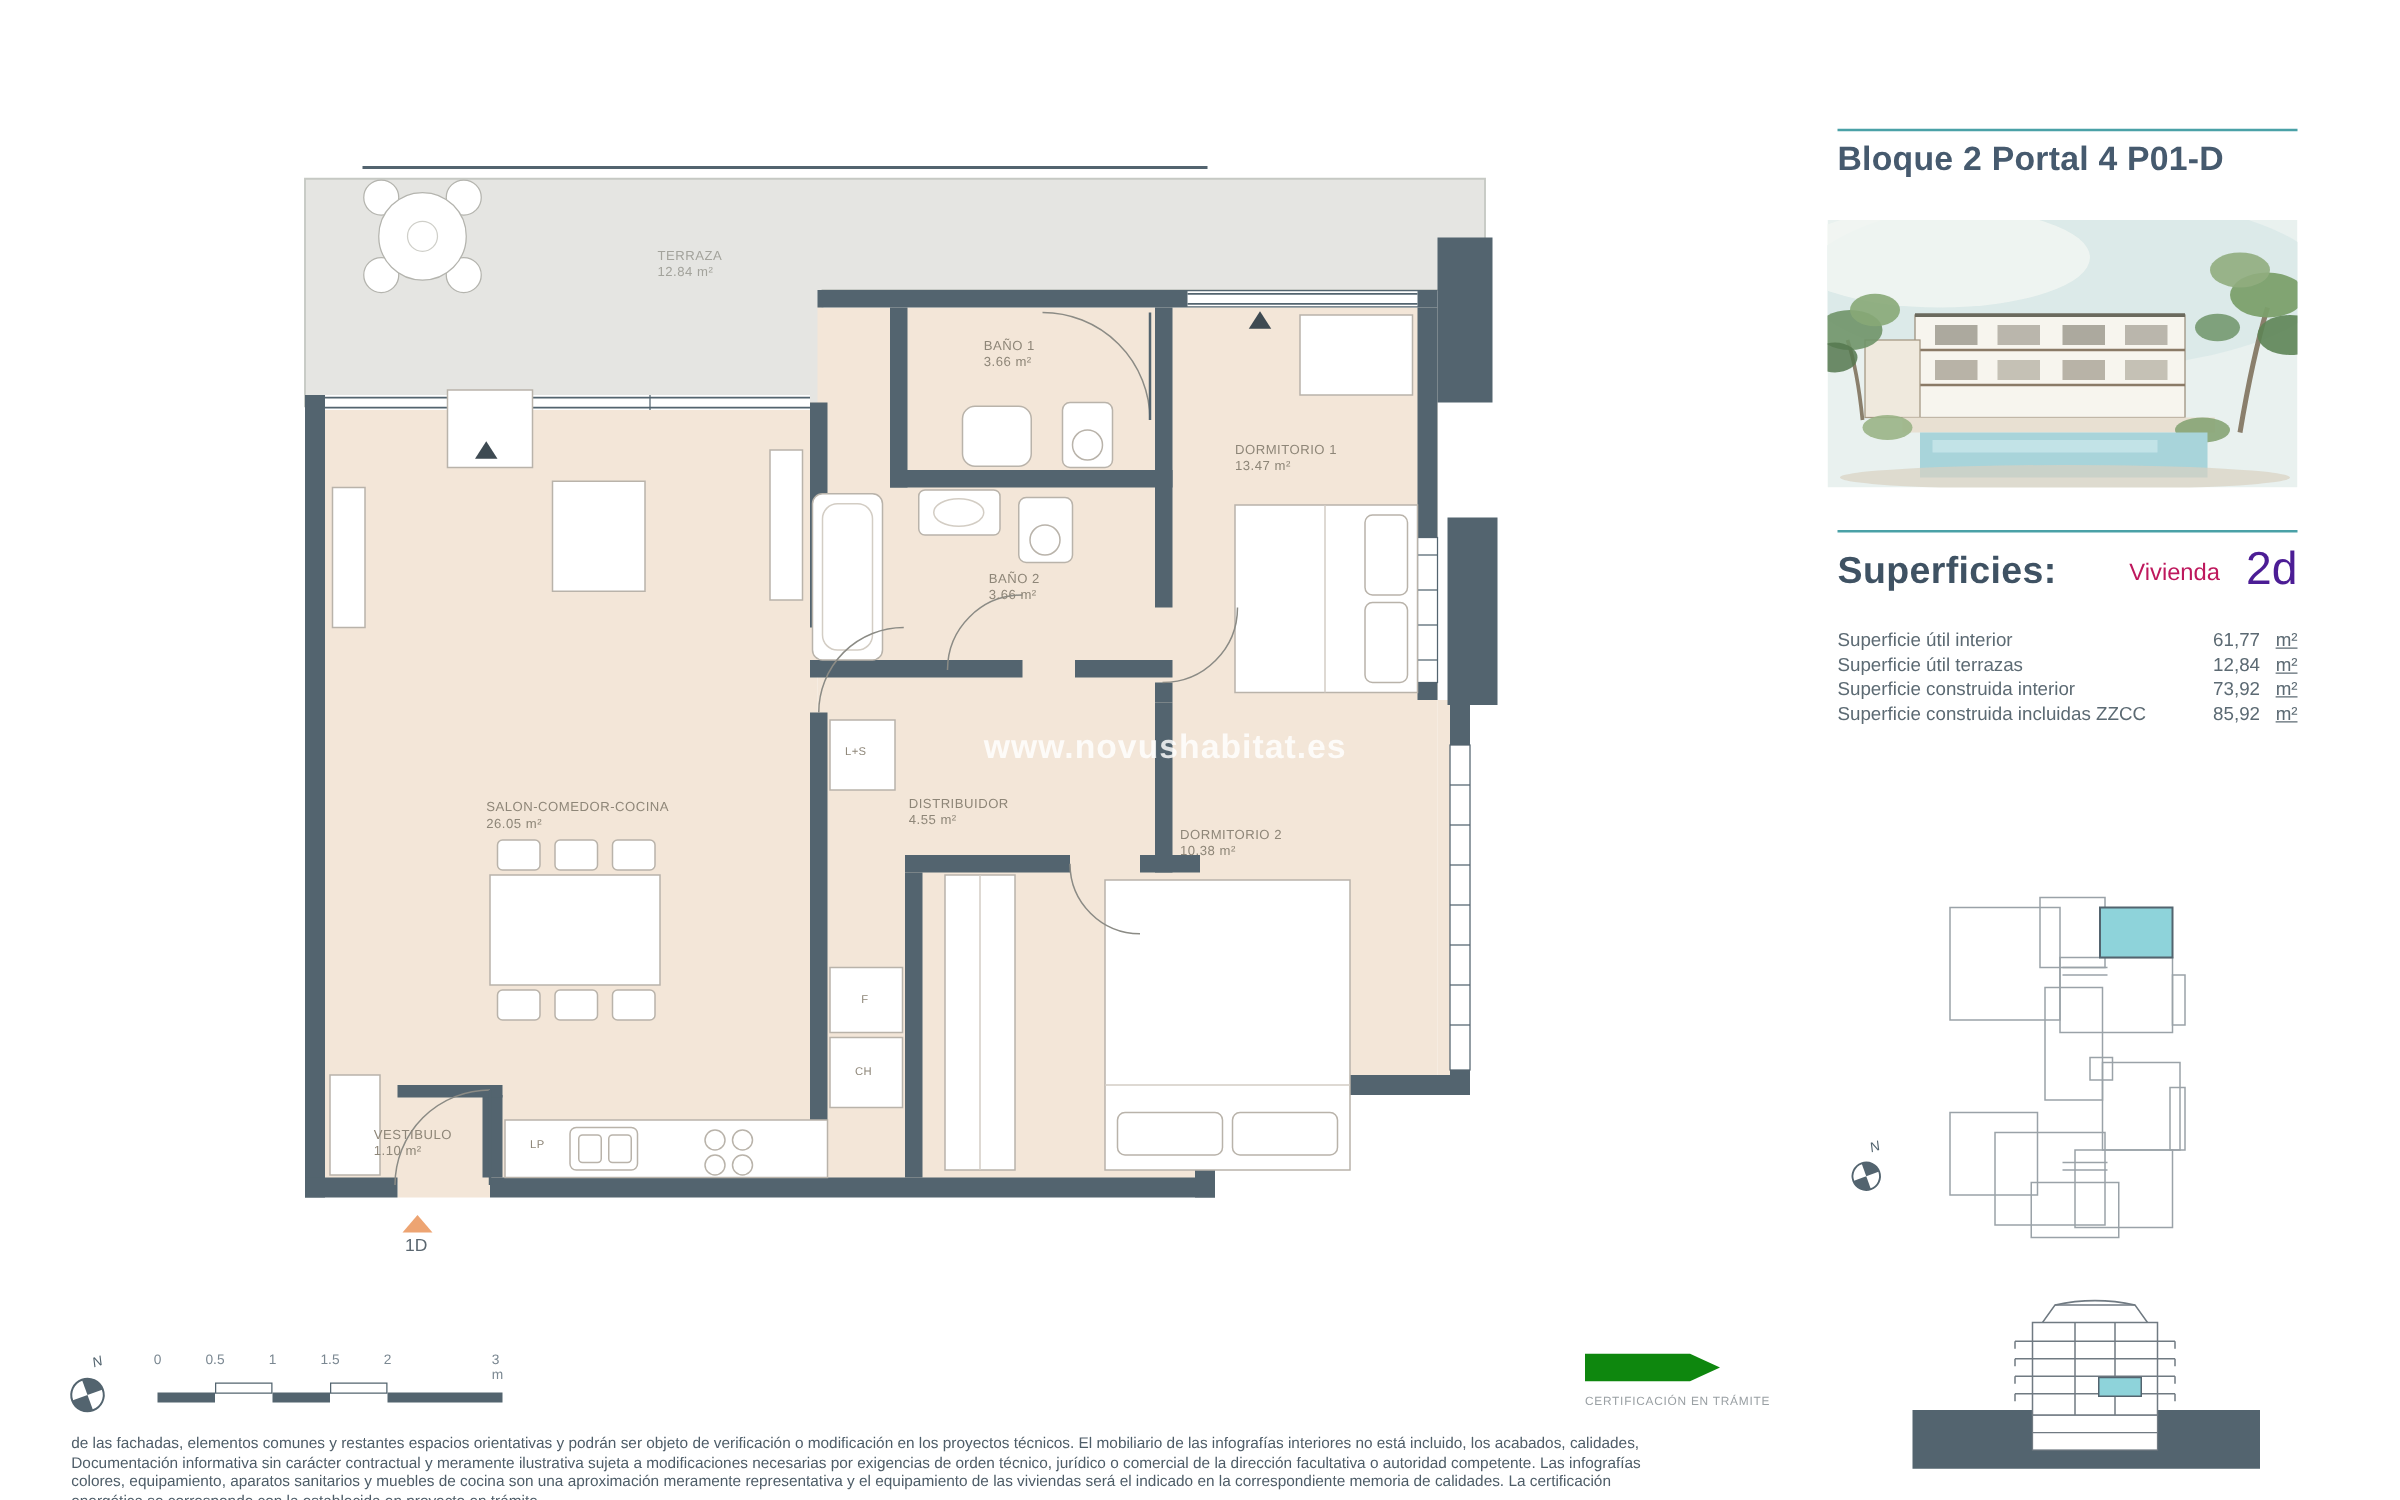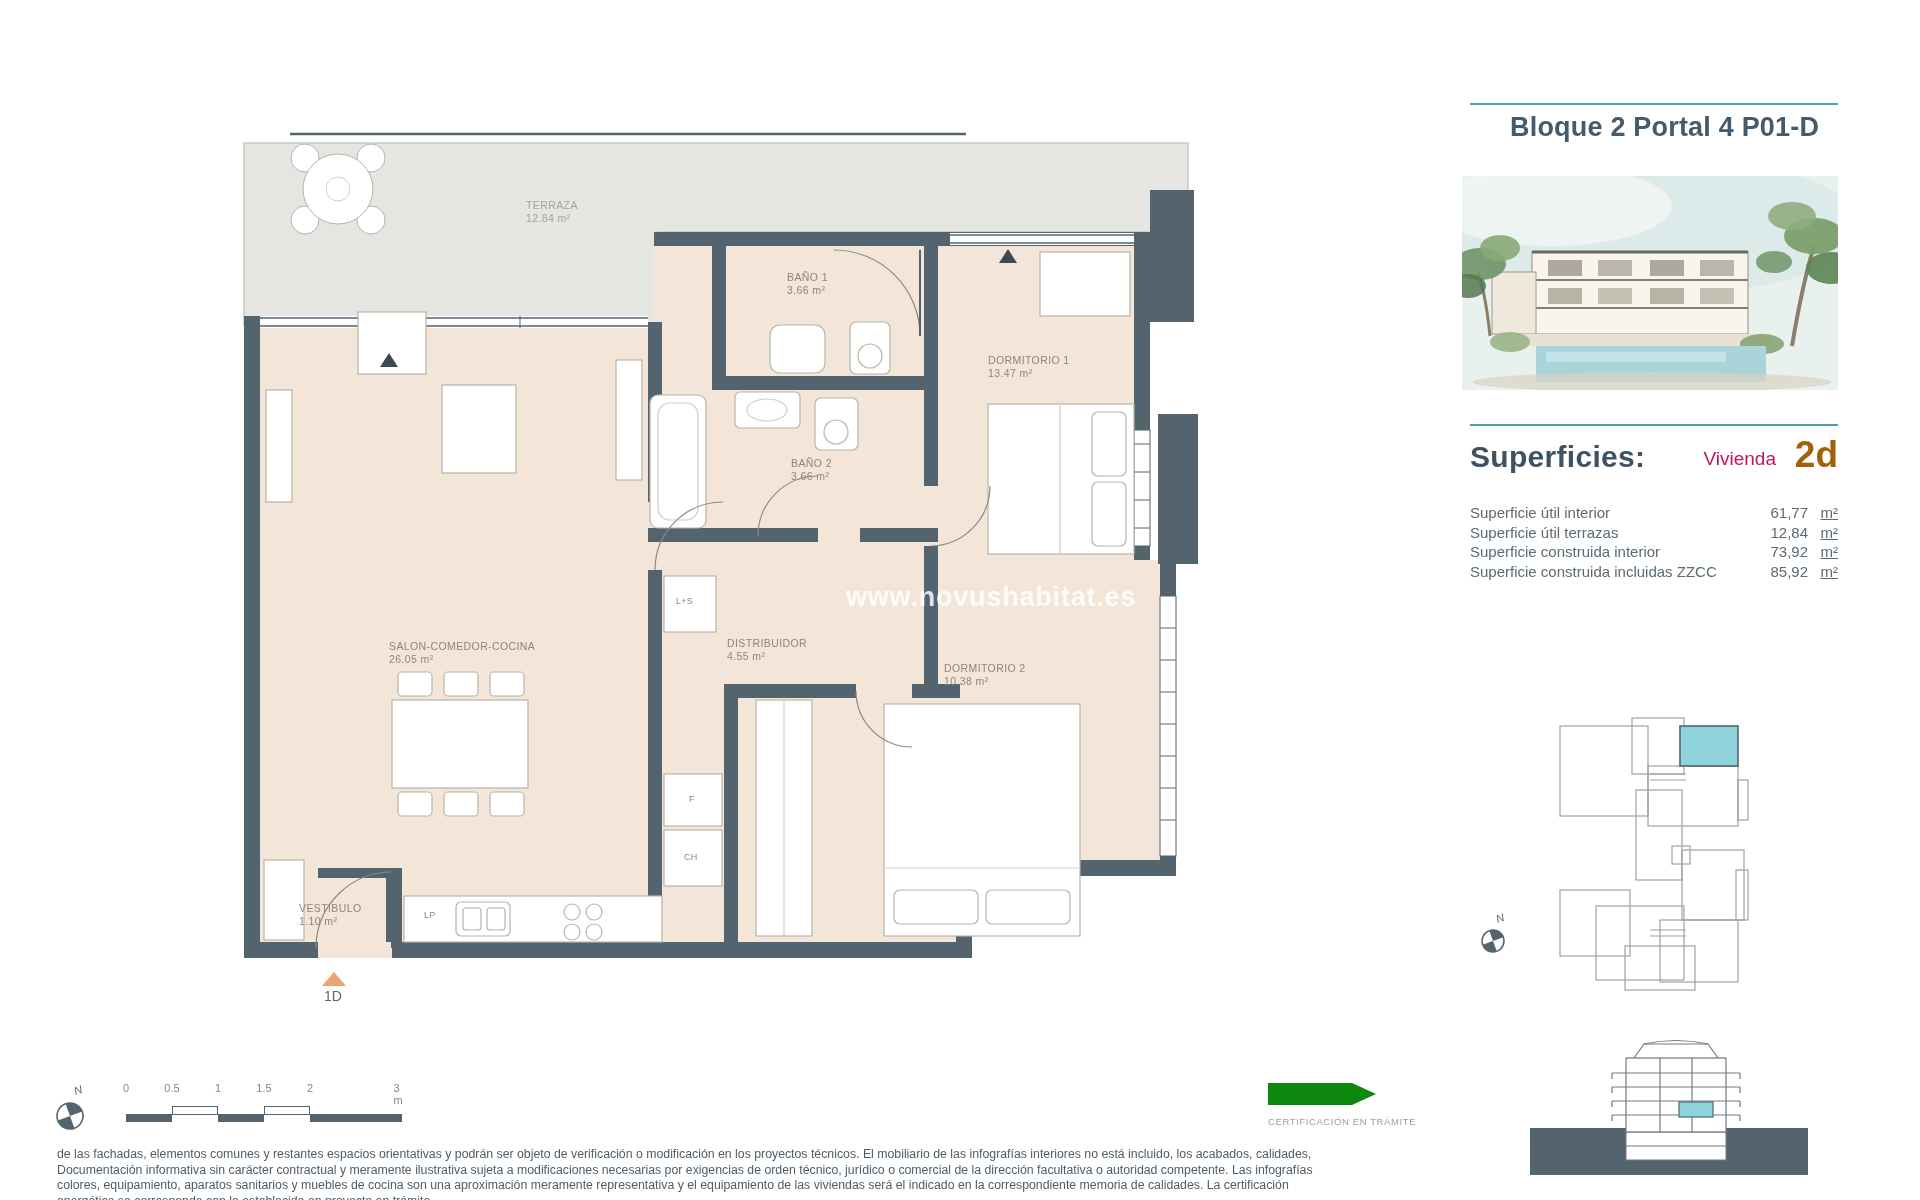"Bloque 2 Portal 4 P01-D" .panel-title { margin-left: 40px -> none }
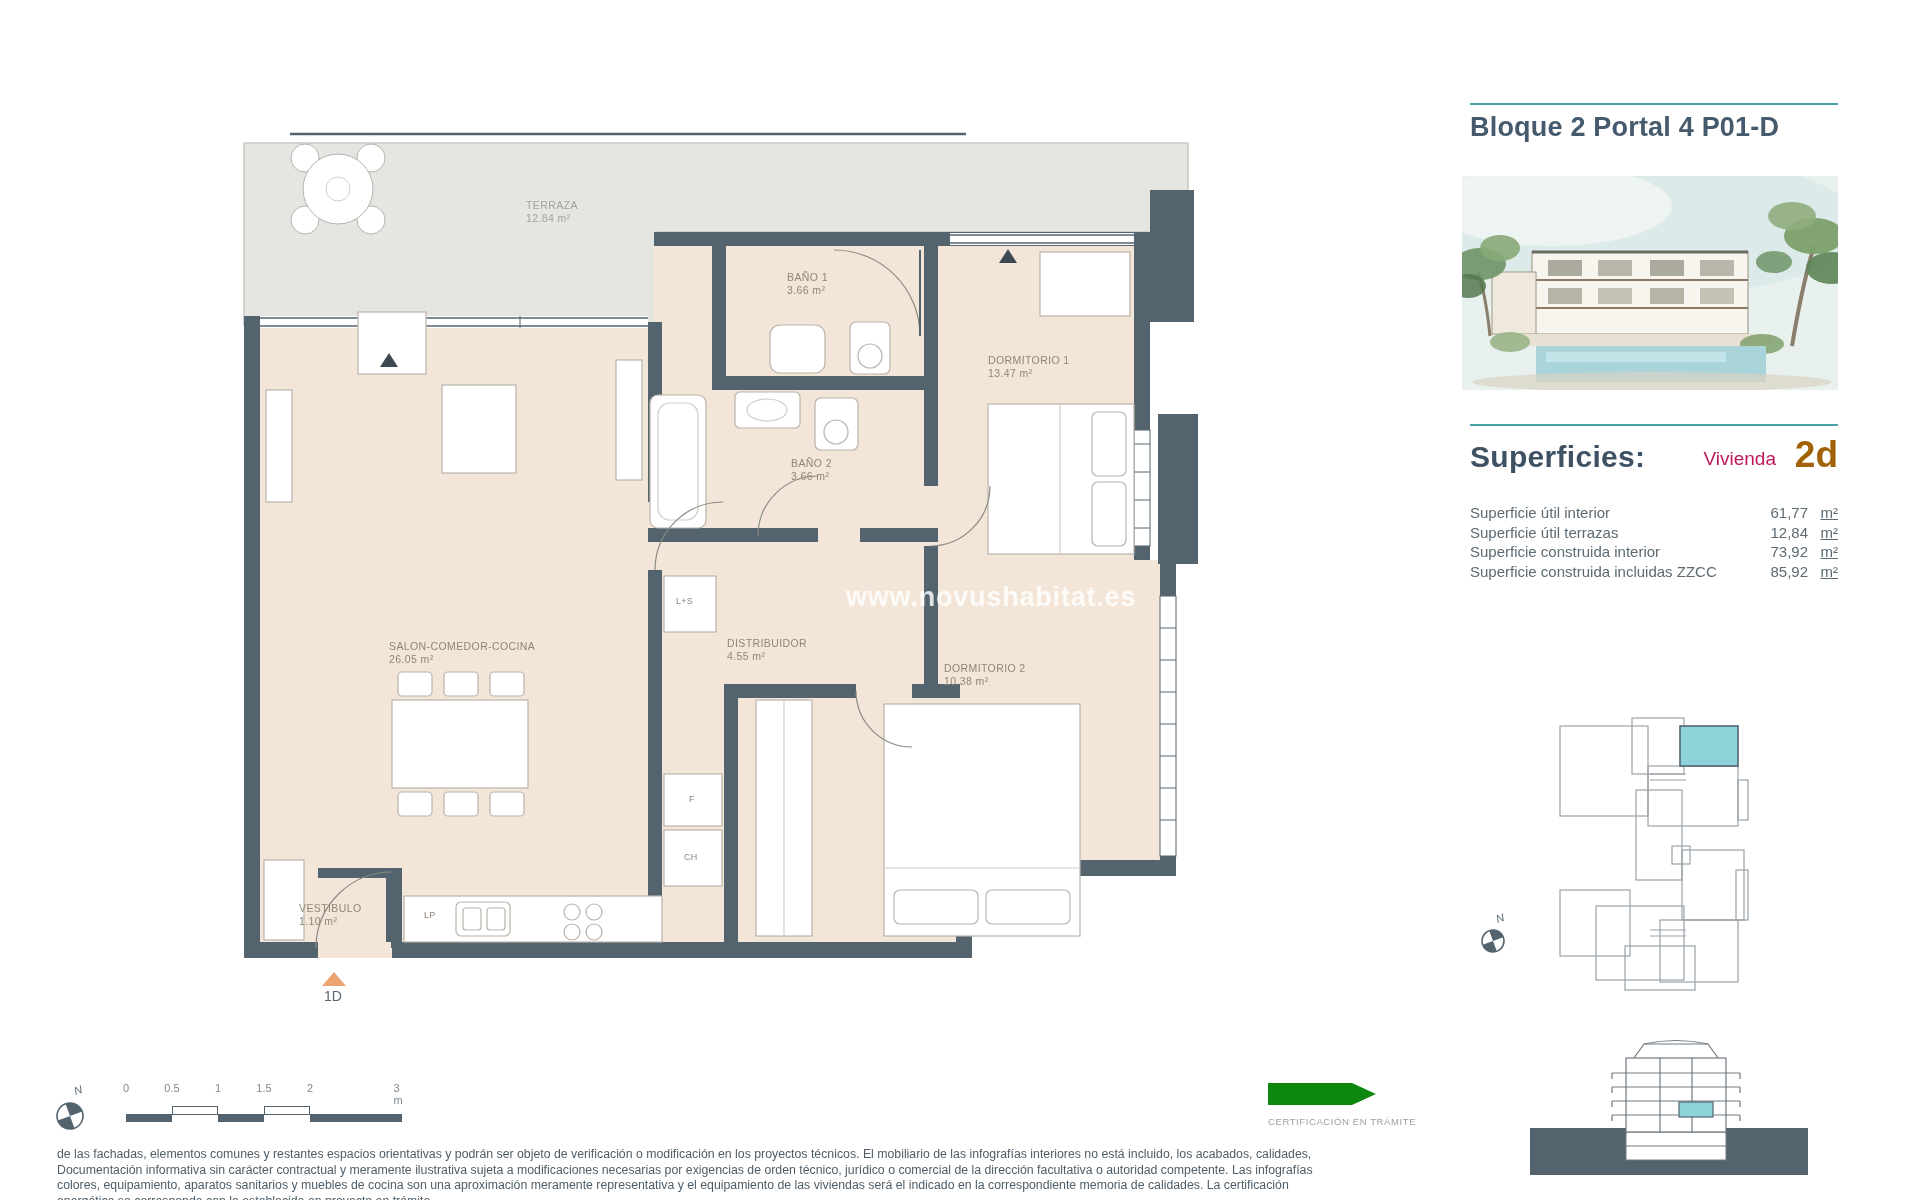"2d" .sup-heading .code { color: #a16207 -> #4c1d95; font-weight: bold -> normal }
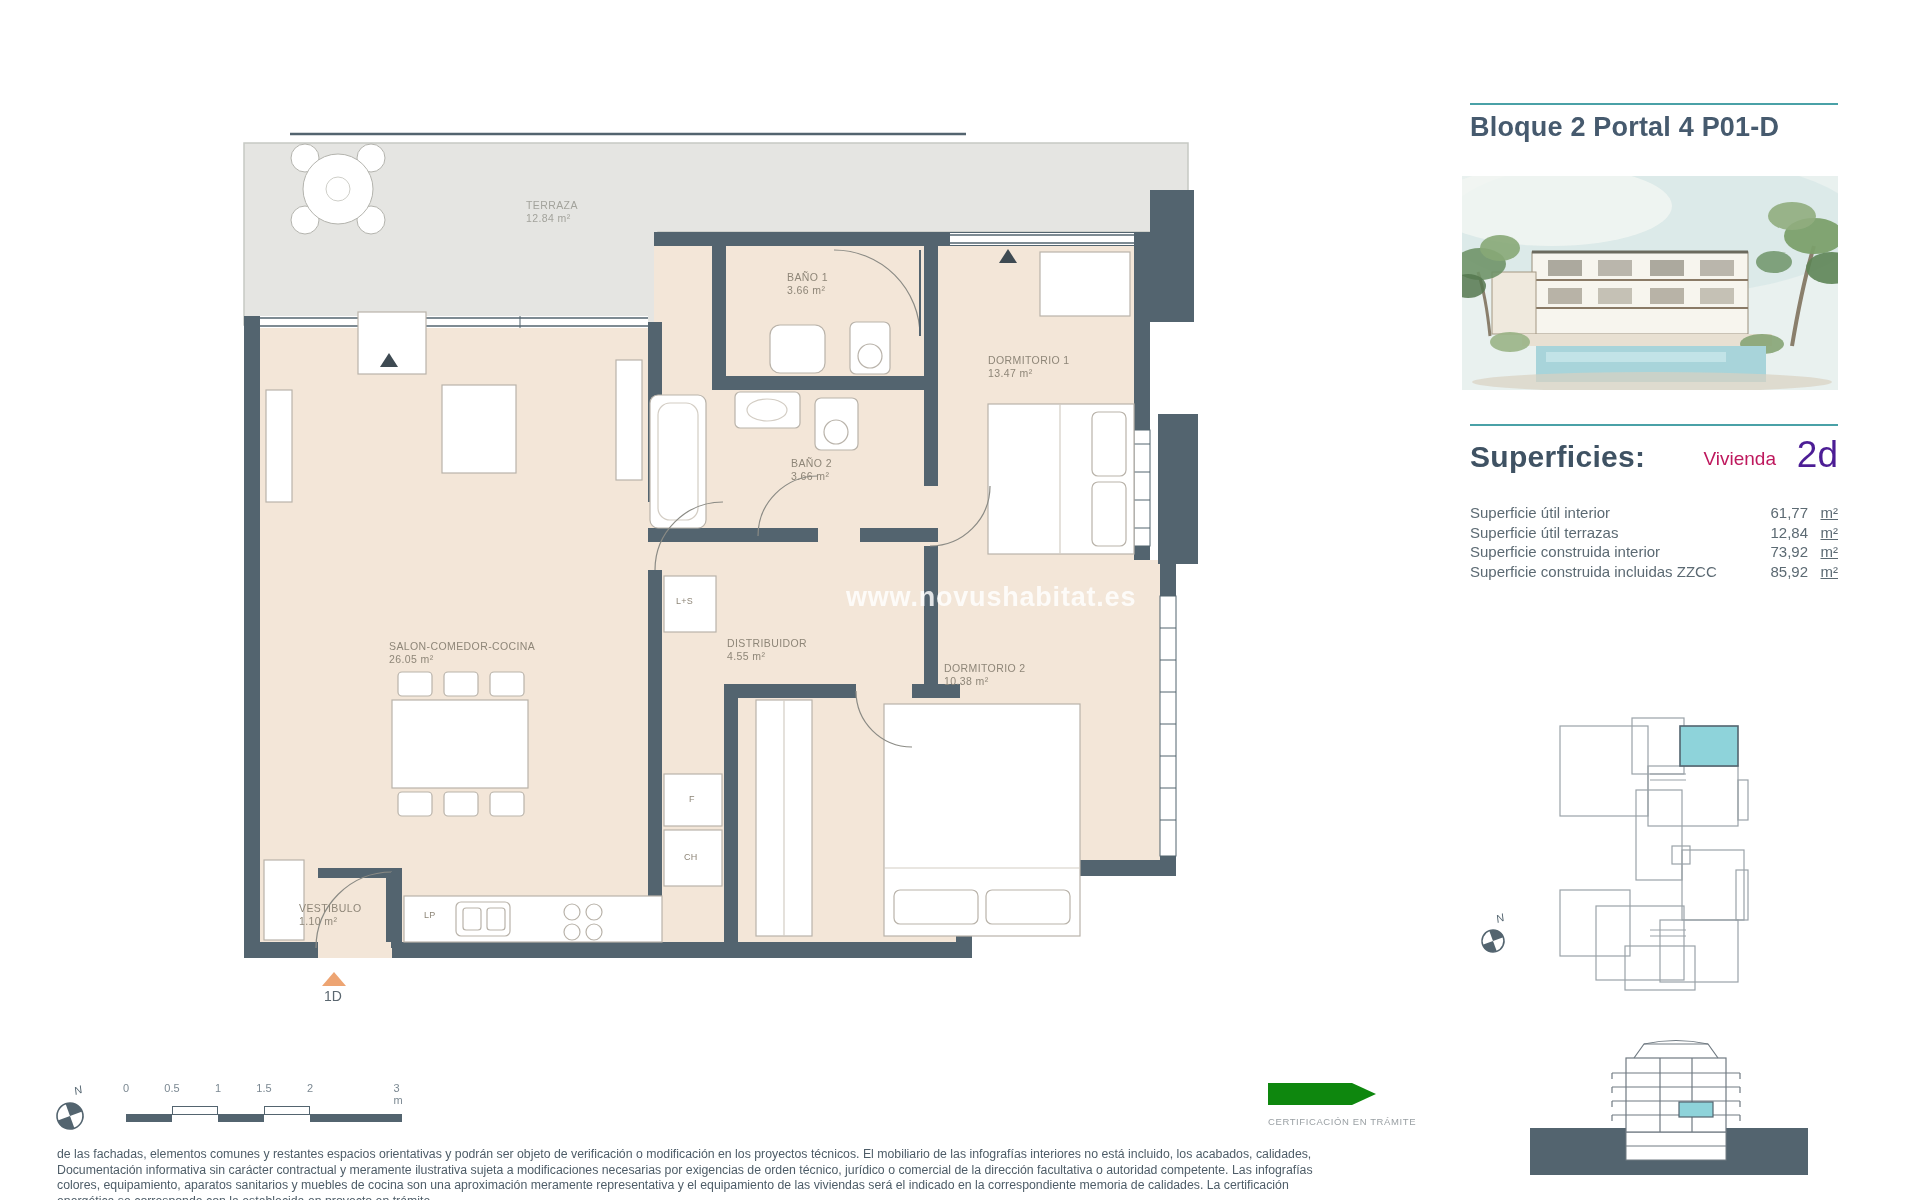"www.novushabitat.es" .watermark { left: 846px -> 787px }
